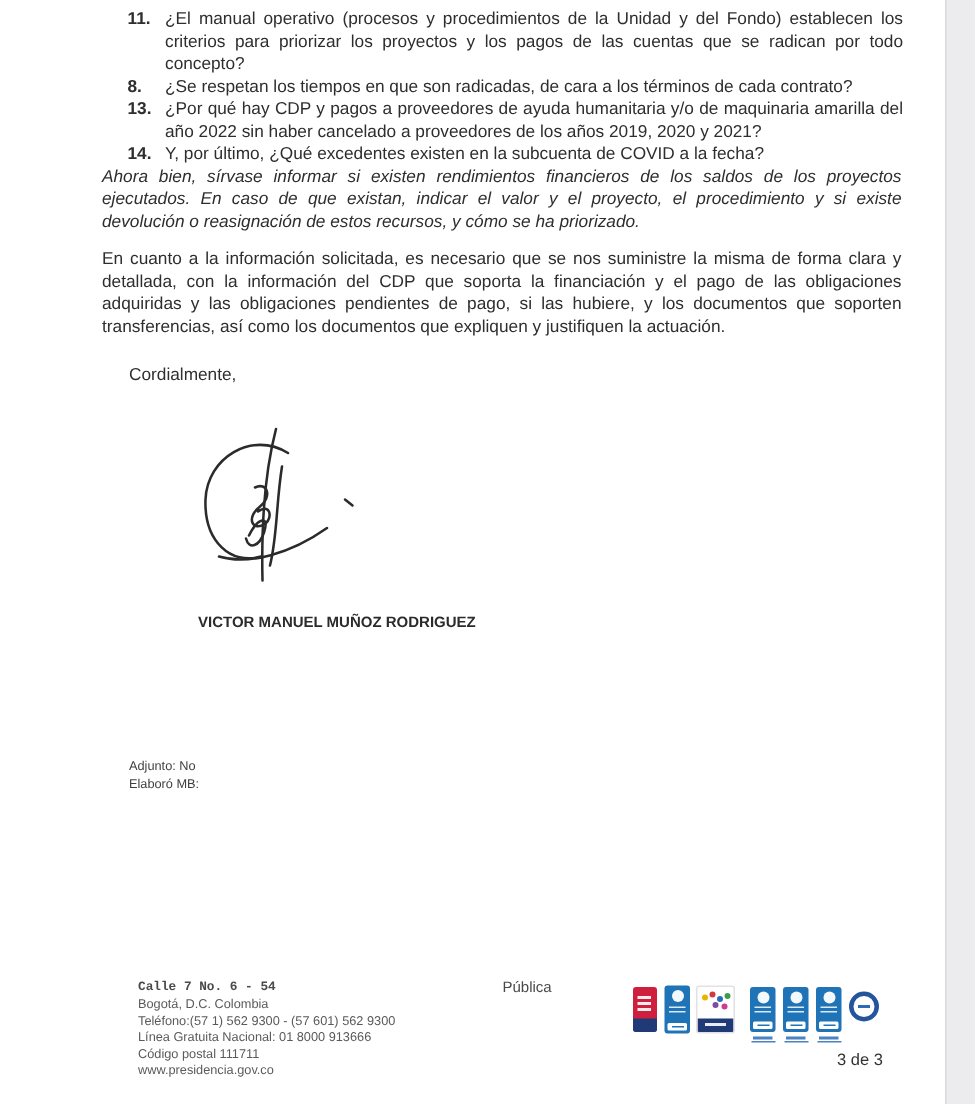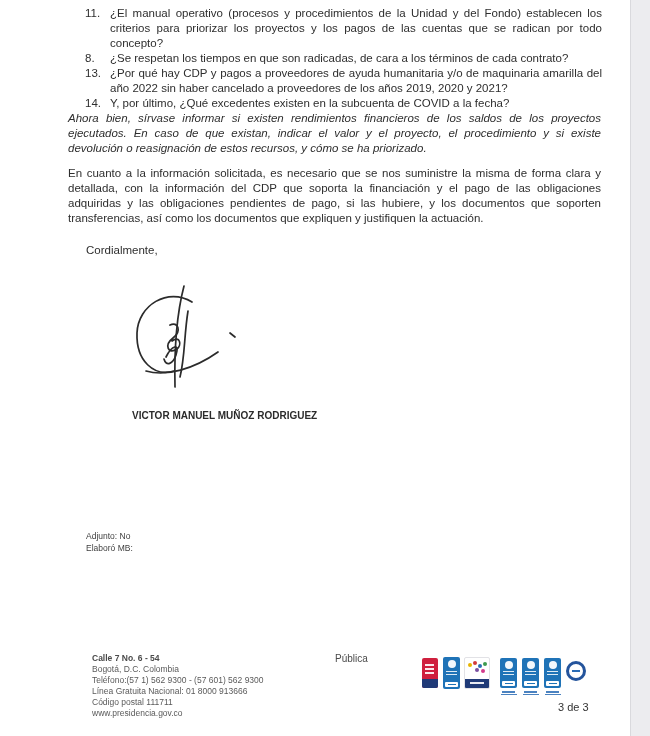"11." .qnum { font-weight: none -> bold }
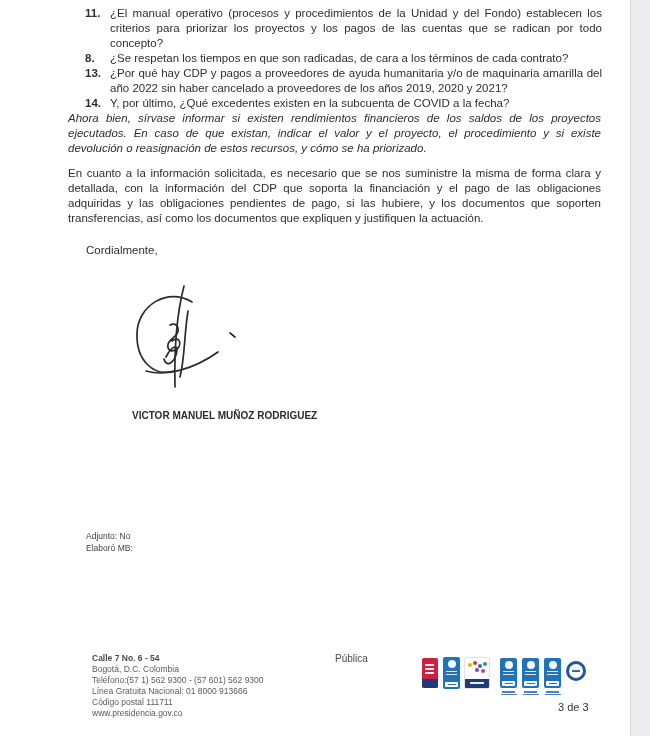"Adjunto: No" .notes { top: 531px -> 505px }
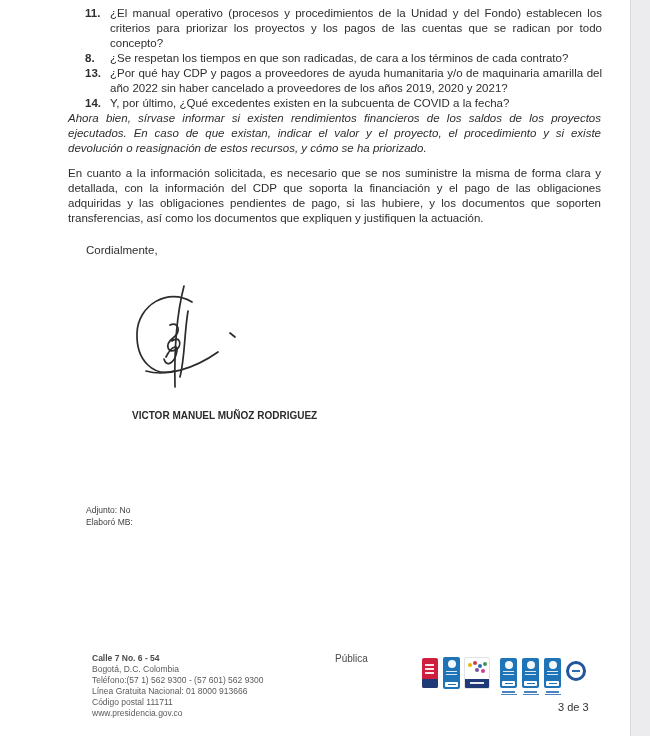"Calle 7 No. 6 -" .addr .first { font-family: none -> Liberation Mono, monospace }
